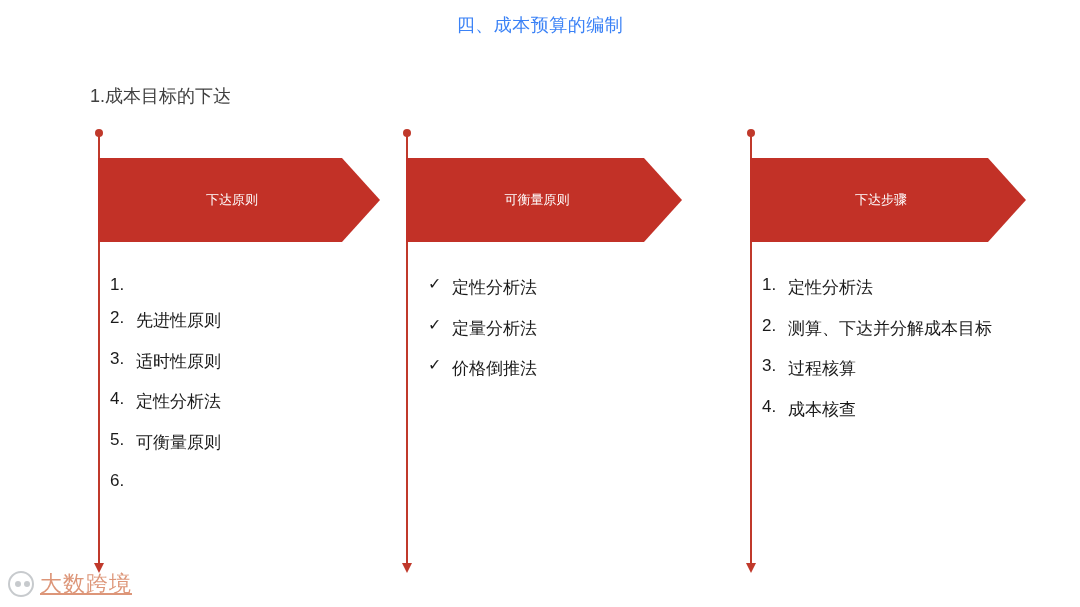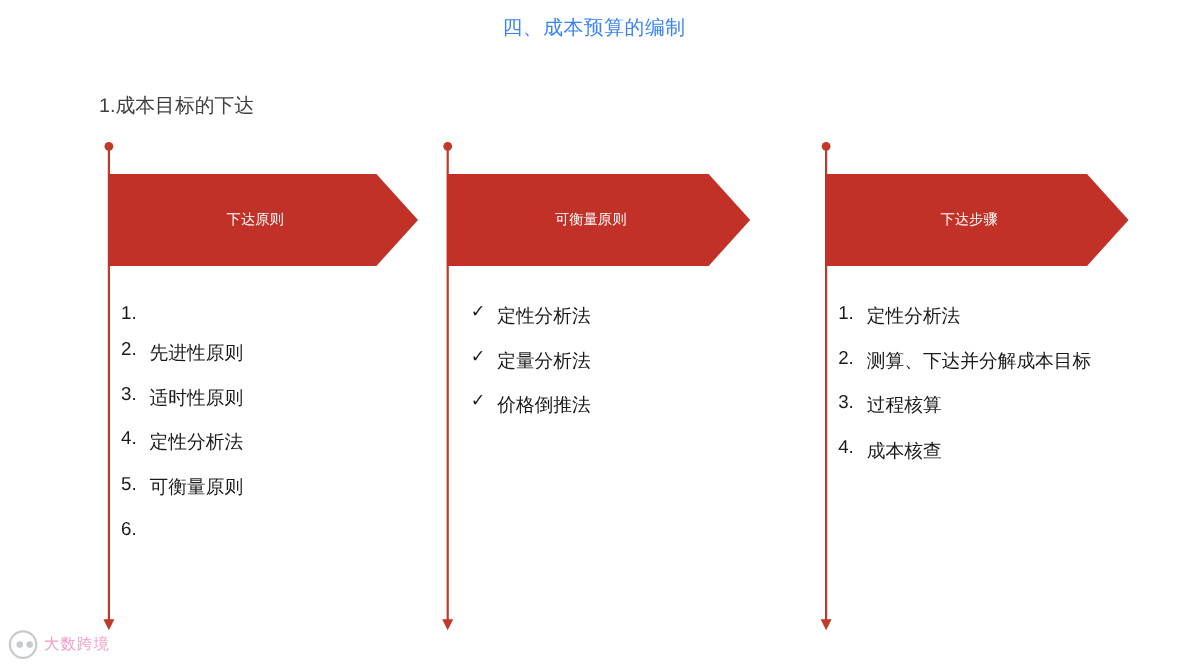"大数跨境" .wm-text { color: #ec4899 -> #c2410c; font-size: 14px -> 22px; text-decoration: none -> underline }
